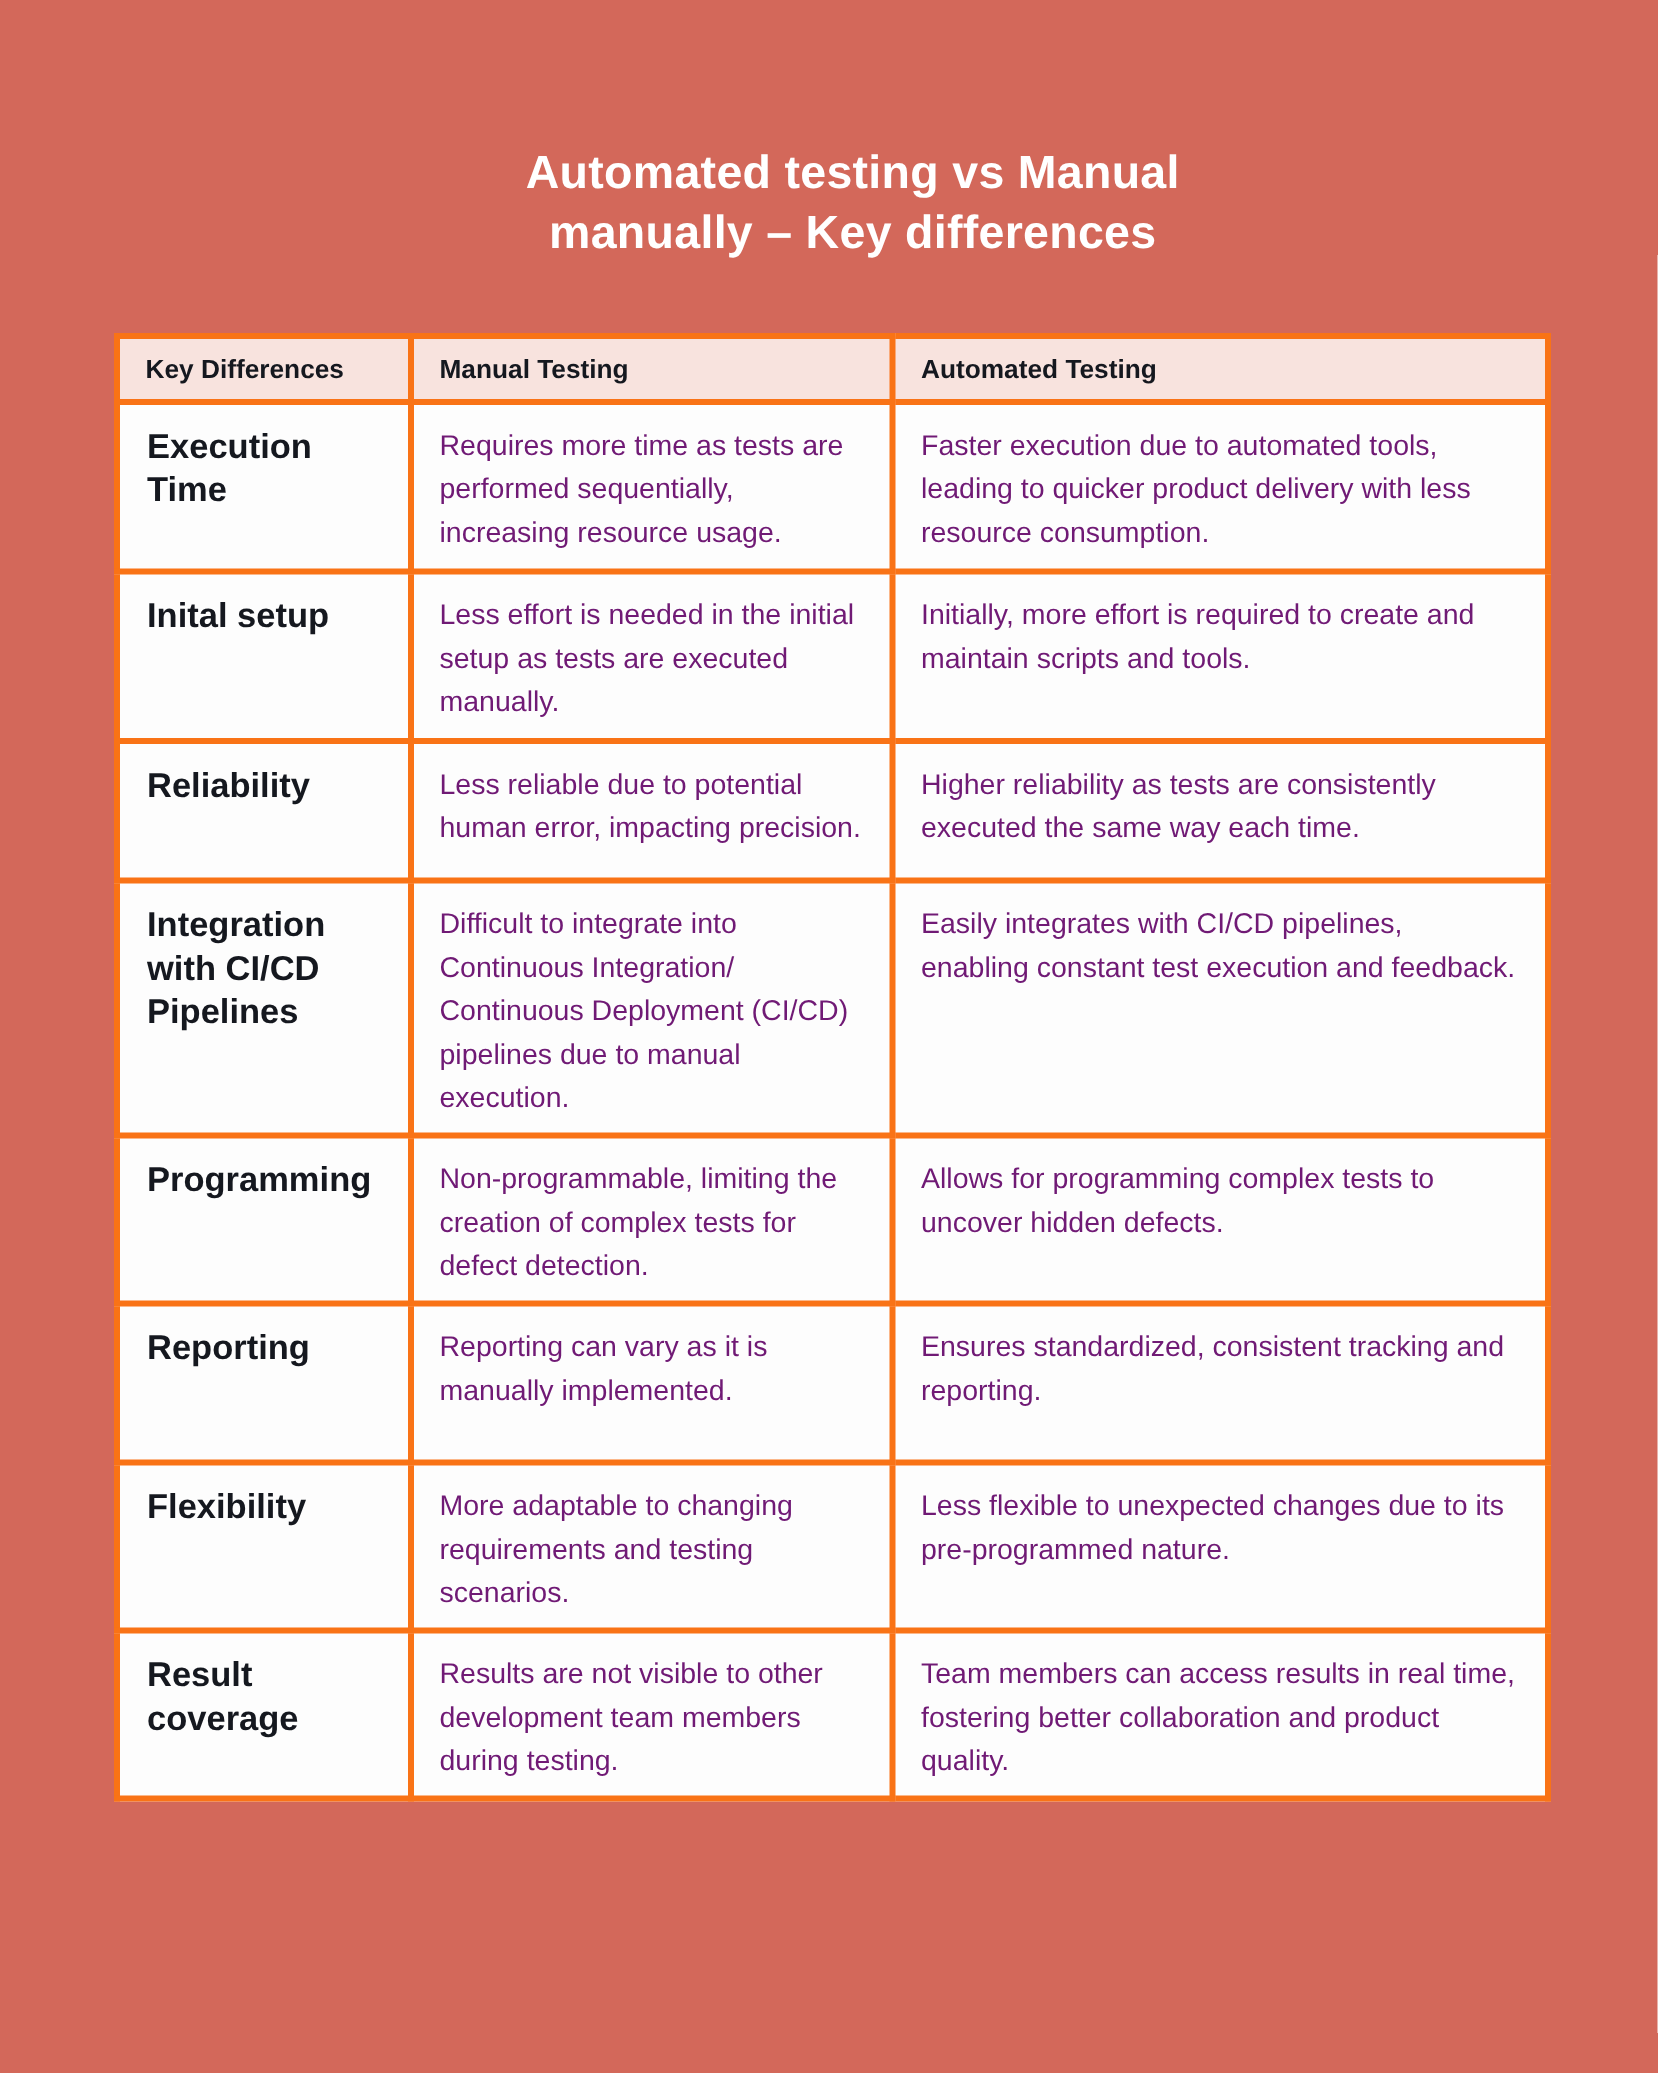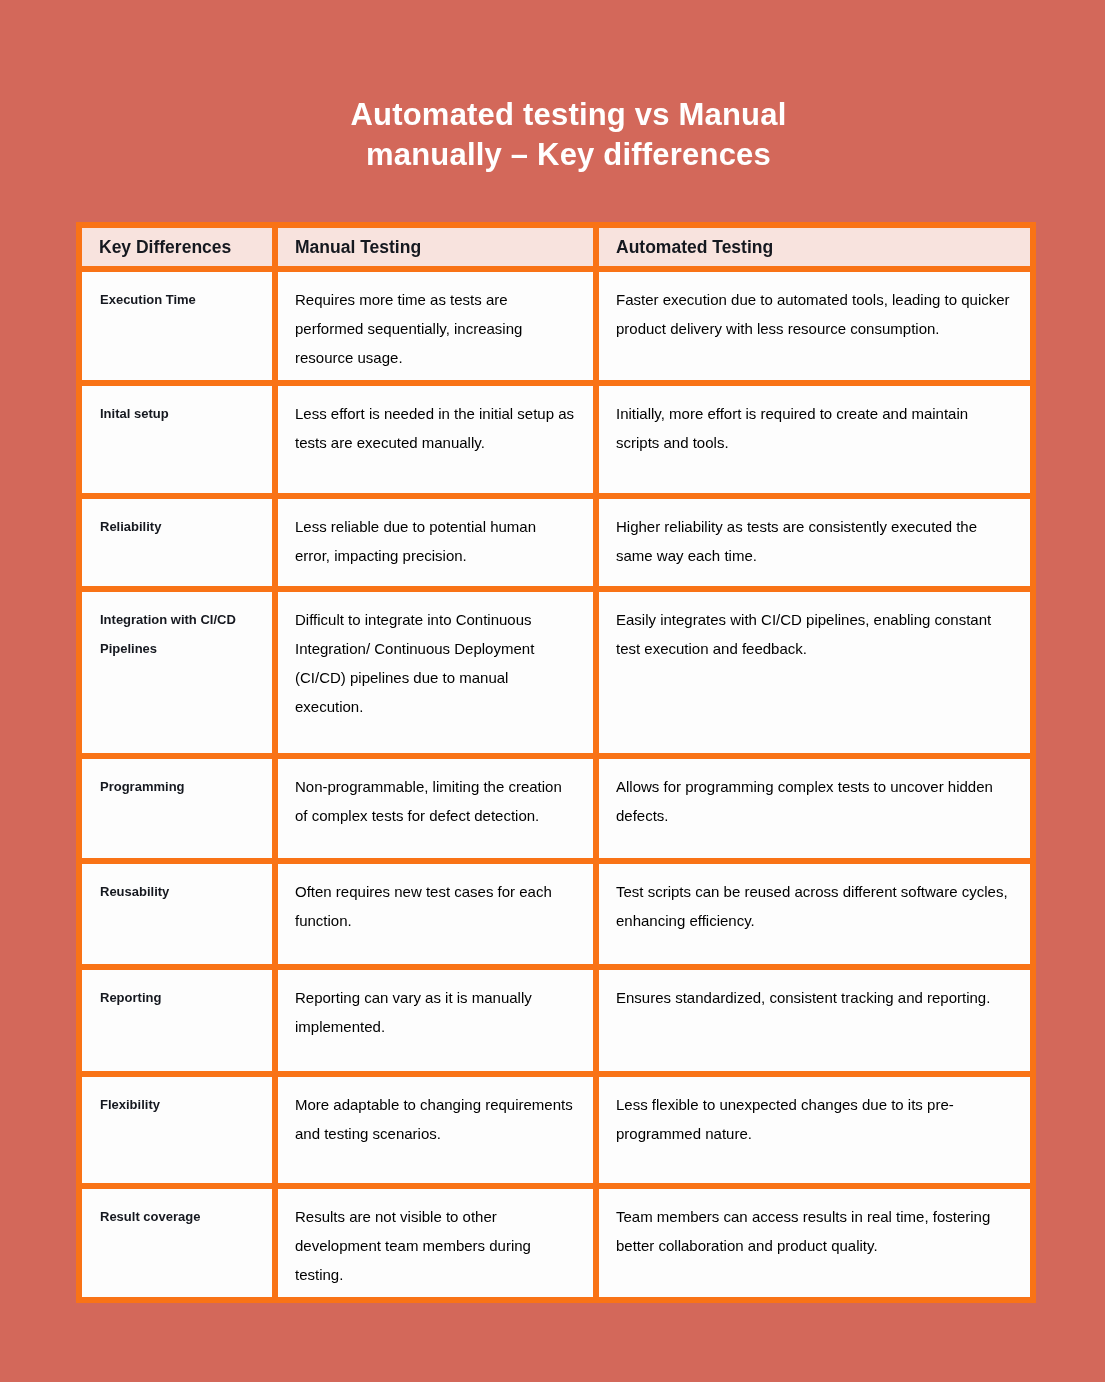"Key Differences" .compare th, .compare td { border: 6px solid #f97316 -> 4px solid #f97316 }
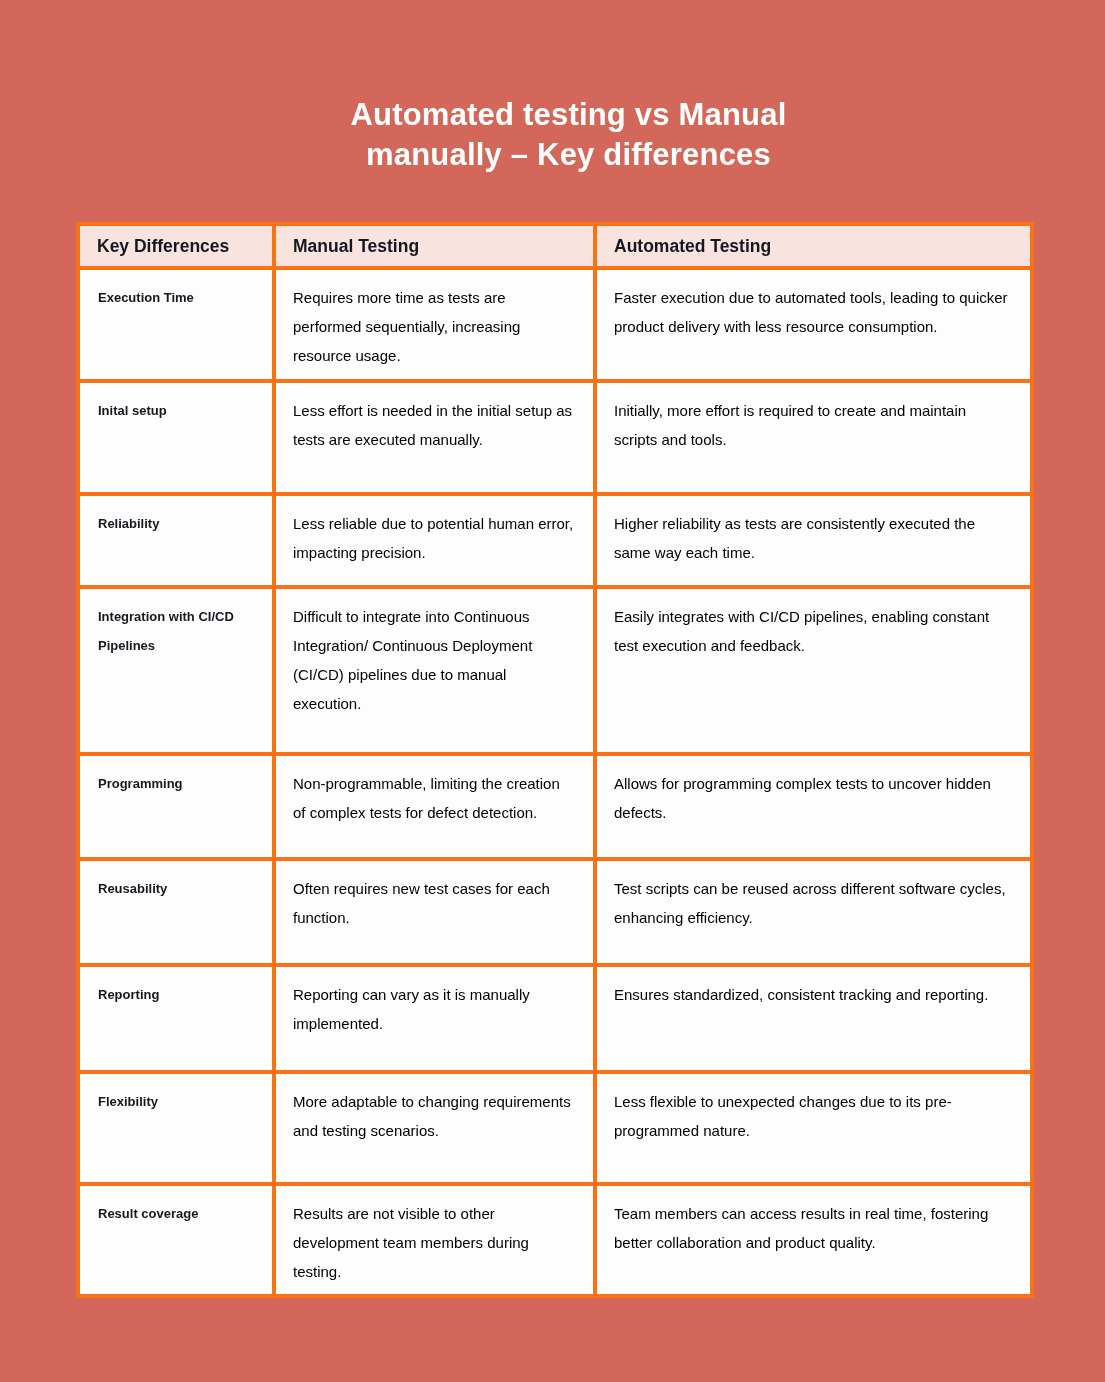"Execution Time" .compare td.feature { font-size: 13px -> 23px }
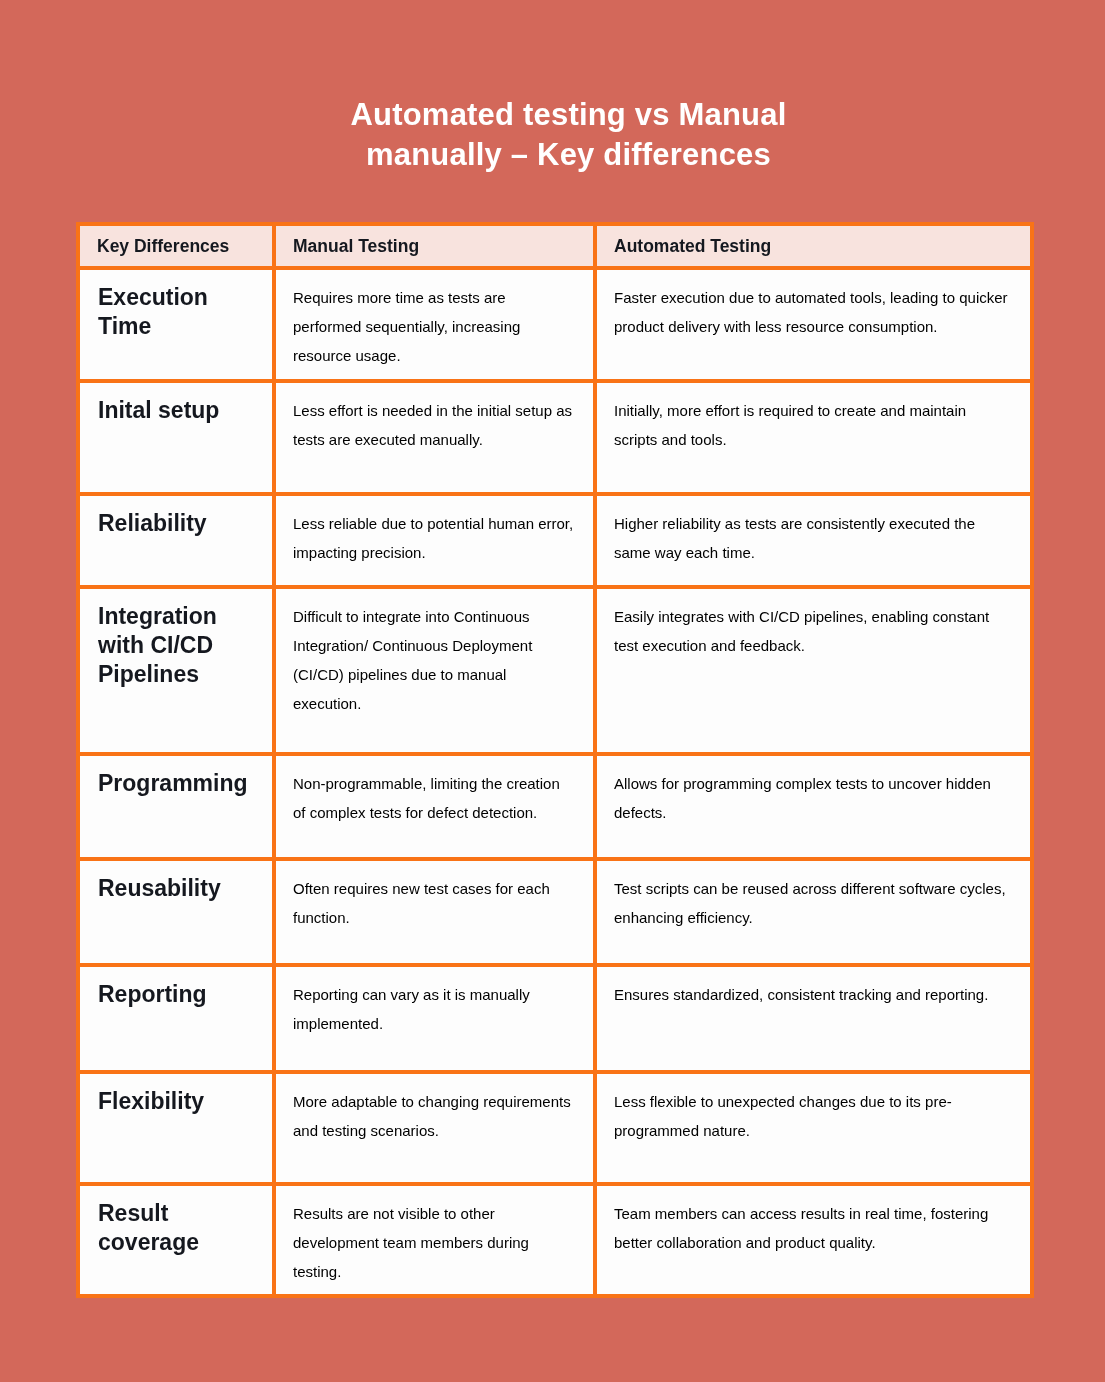"Requires more time as tests" .compare td { color: #000000 -> #701a75; font-size: 15px -> 19px }
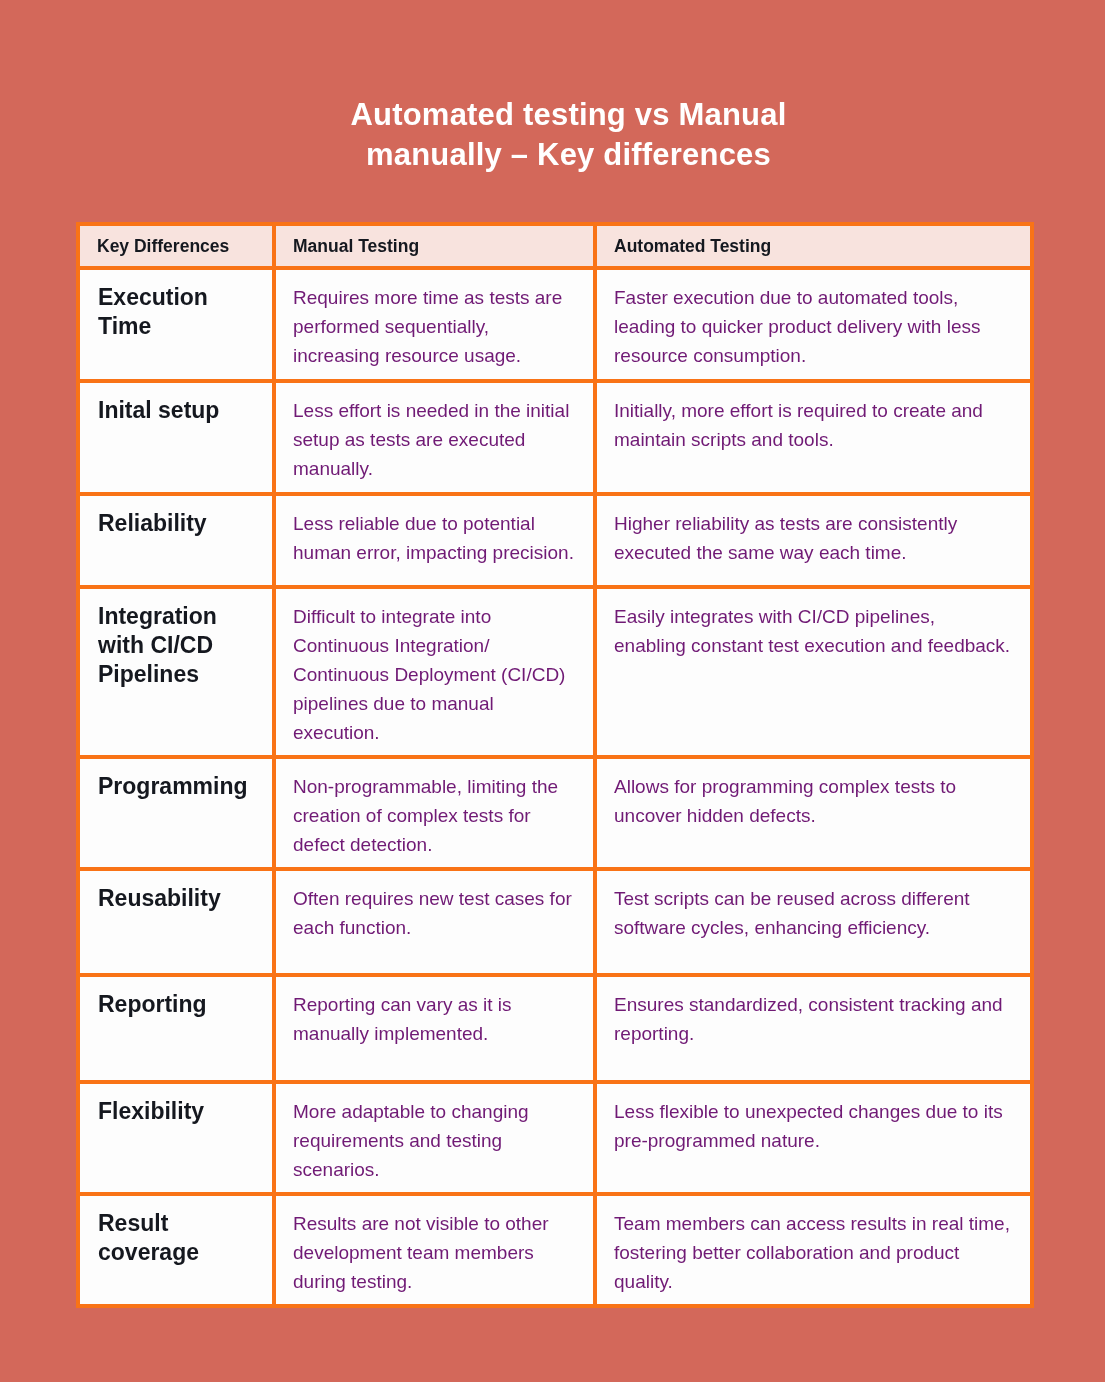"Reusability" tr { html: <tr> <td>Reusability</td> <td>Often requires new test cases for each function.</td> <td>Test scripts can be reused across different software cycles, enhancing efficiency.</td> </tr> -> none }
